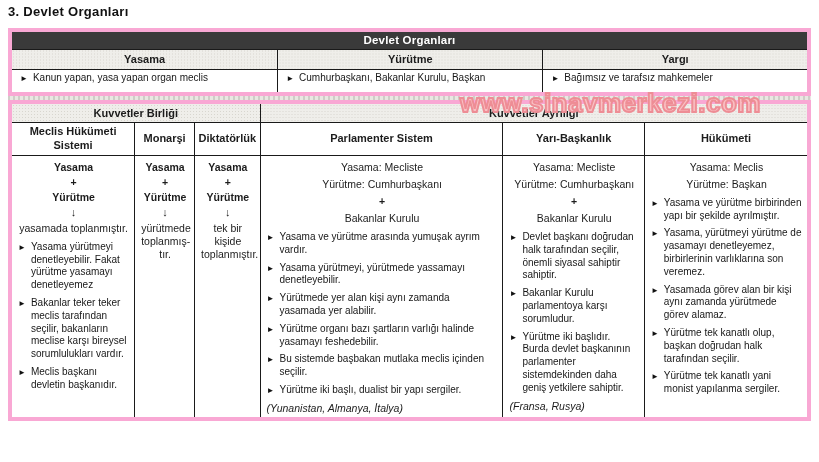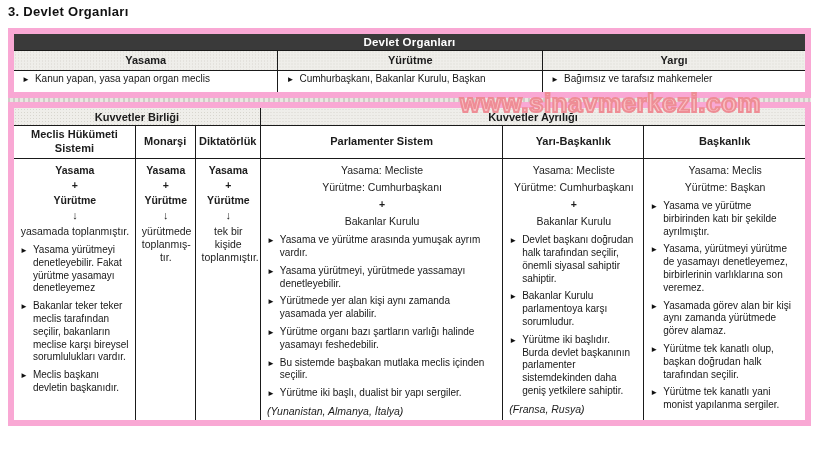"Devlet Organları" table.tbl { border: 6px solid #f9a8d4 -> 4px solid #f9a8d4 }
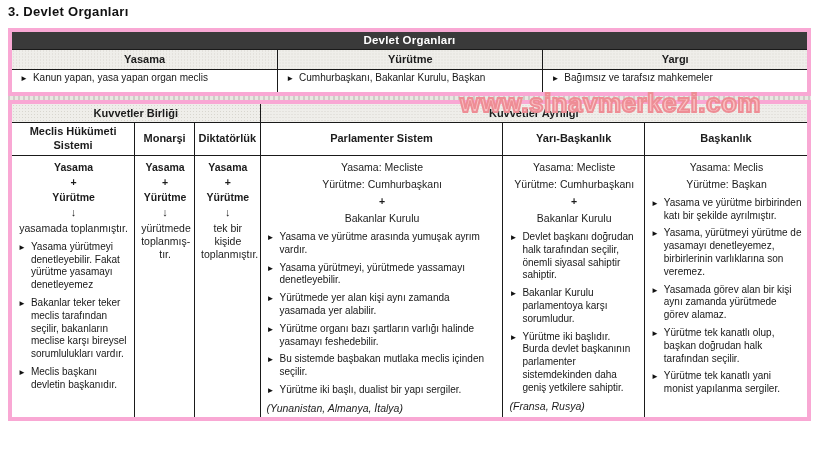"Başkanlık" td { text: Başkanlık -> Hükümeti }
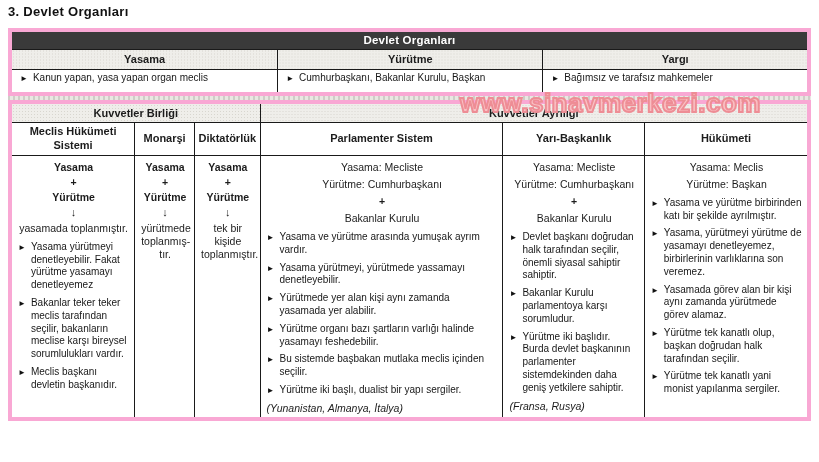"Yasama ve yürütme birbirinden katı" span.itxt { text: katı -> yapı }
